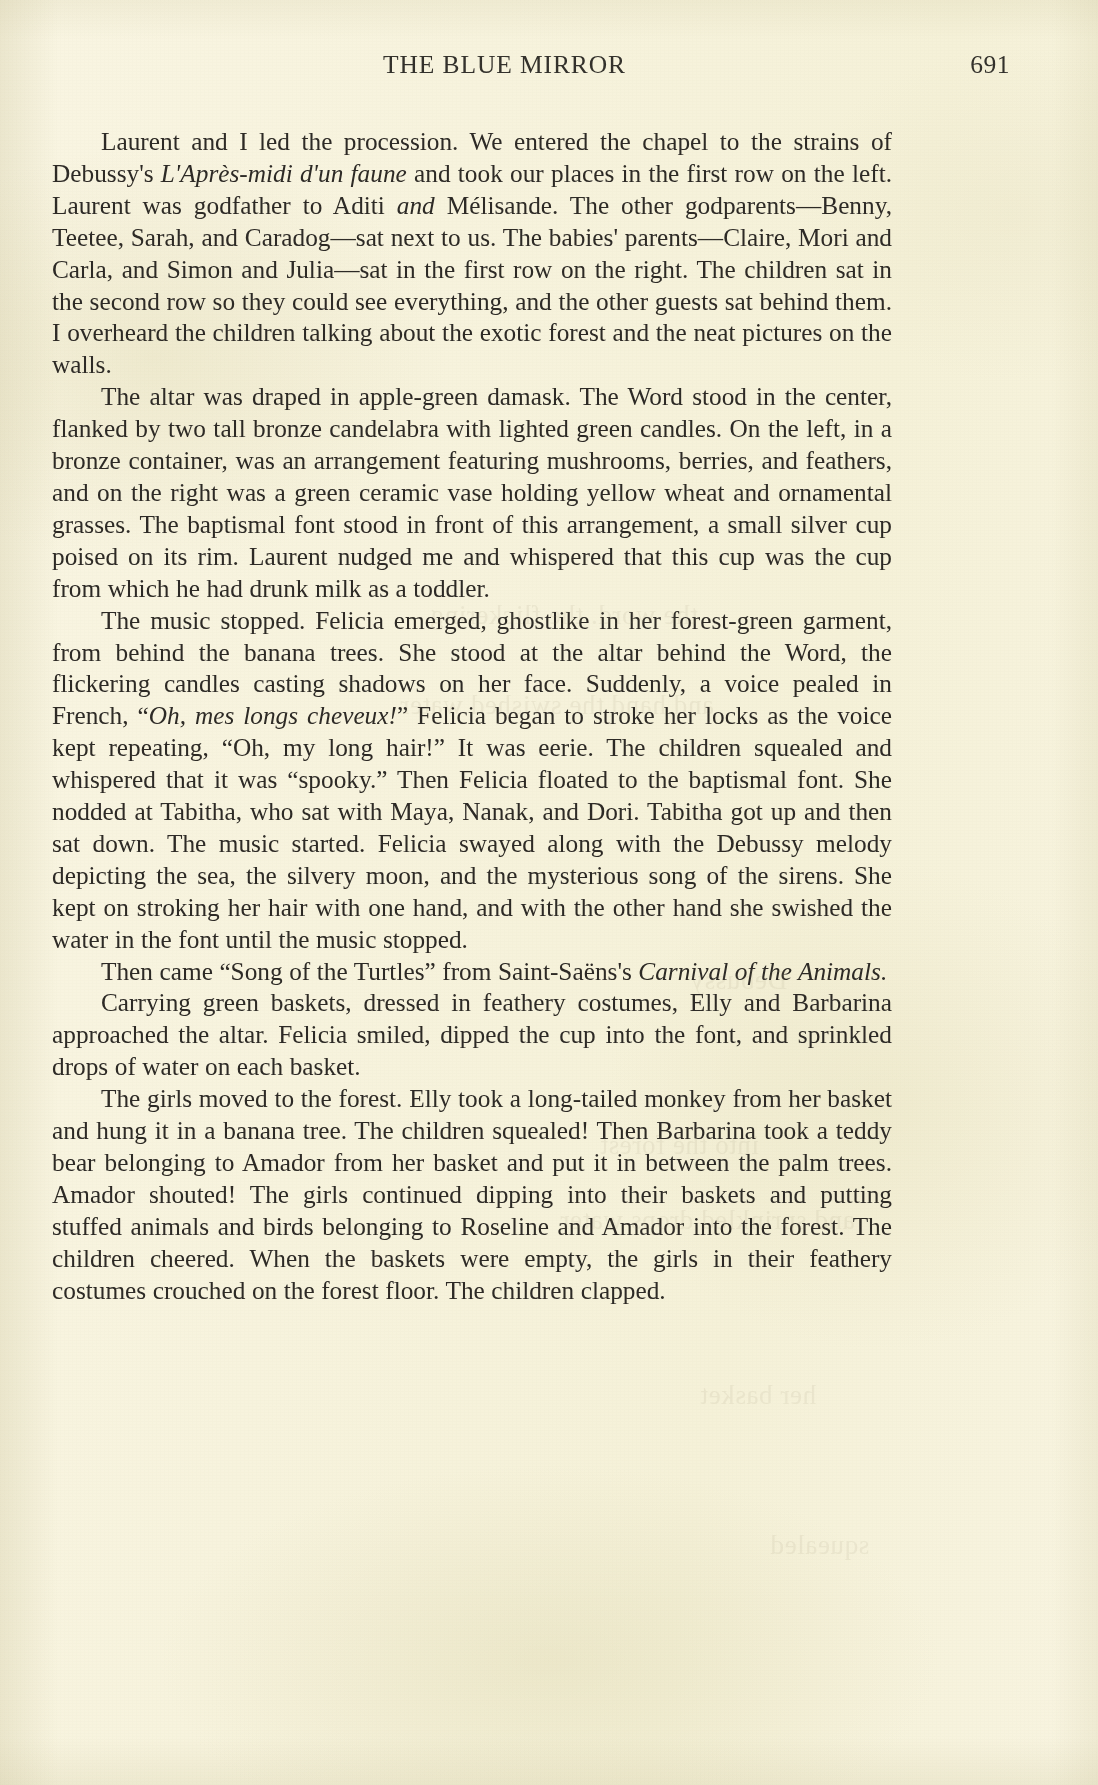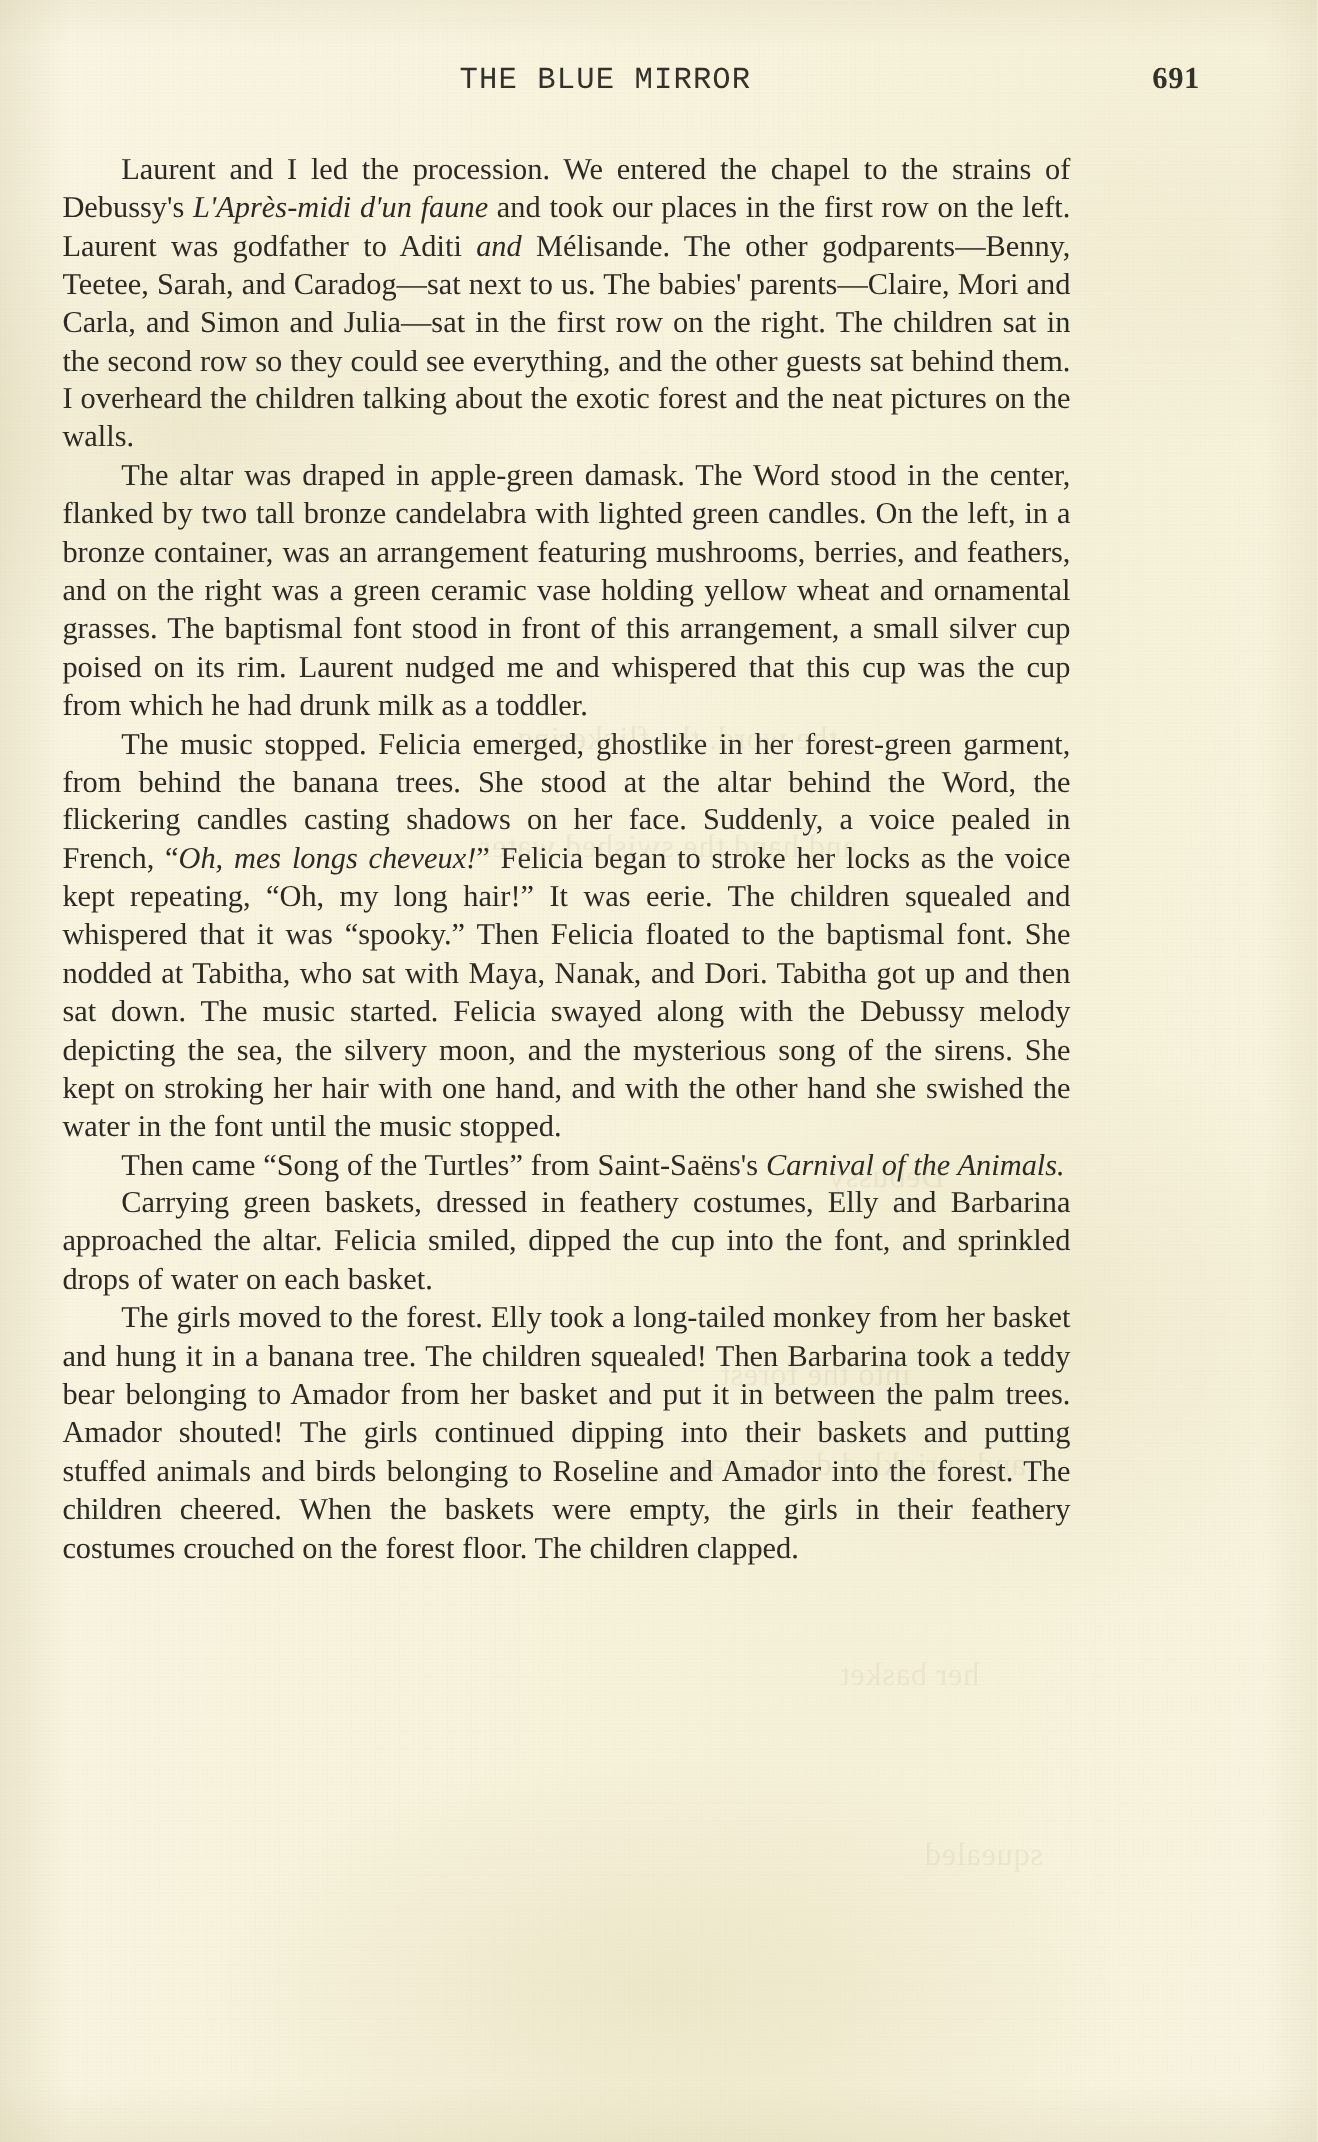"THE BLUE MIRROR" .rh-title { font-family: Liberation Mono, monospace -> Liberation Serif, serif }
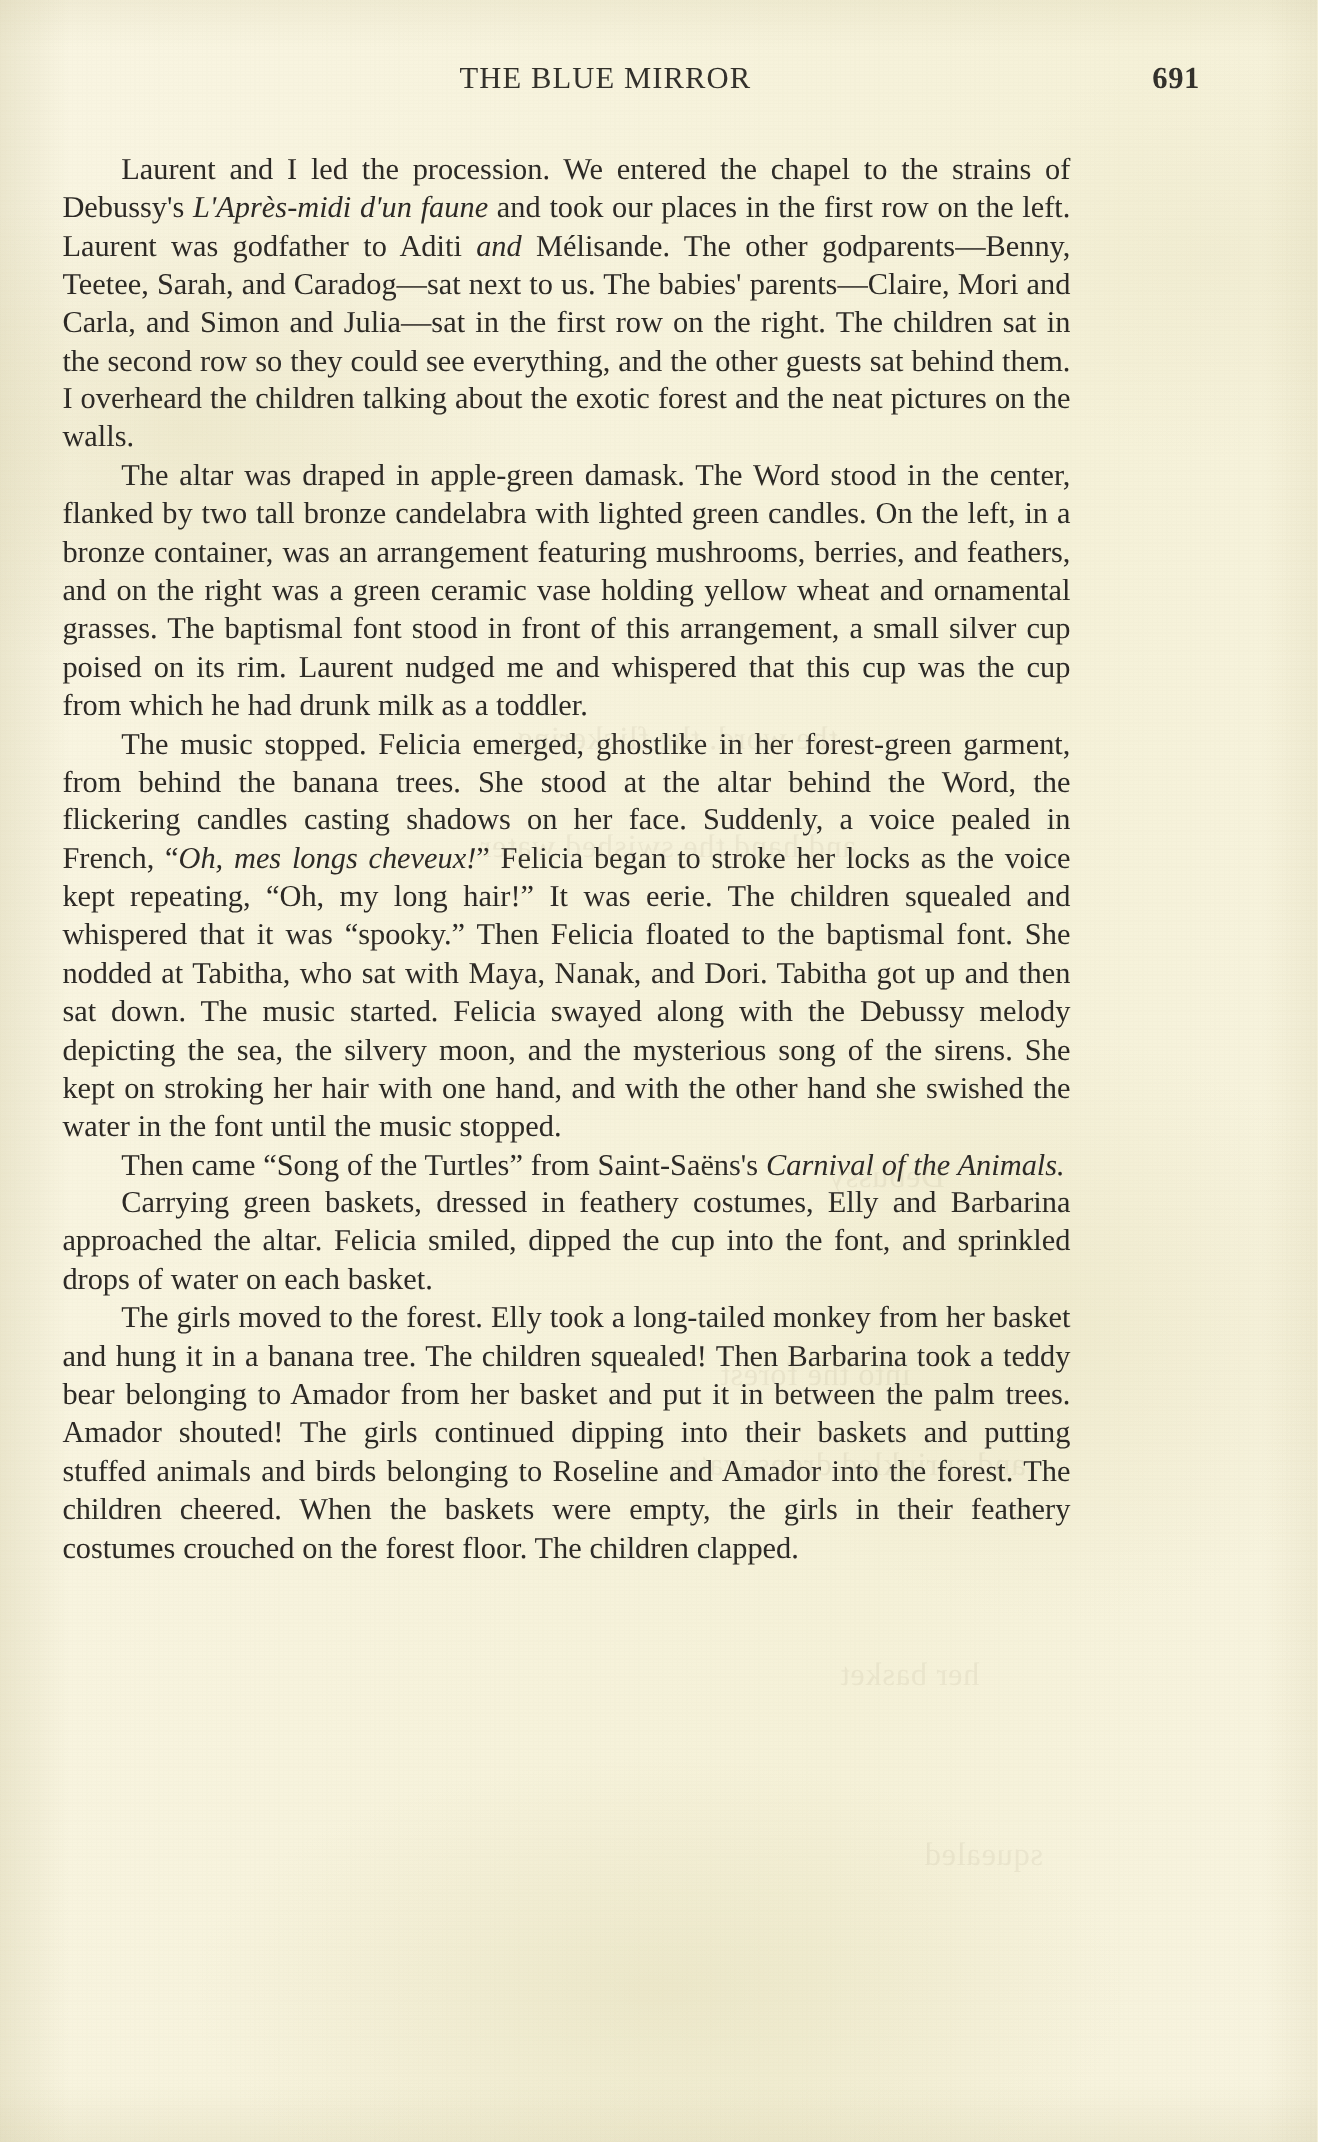"691" .rh-folio { font-weight: bold -> none; margin-right: 36px -> 26px }
